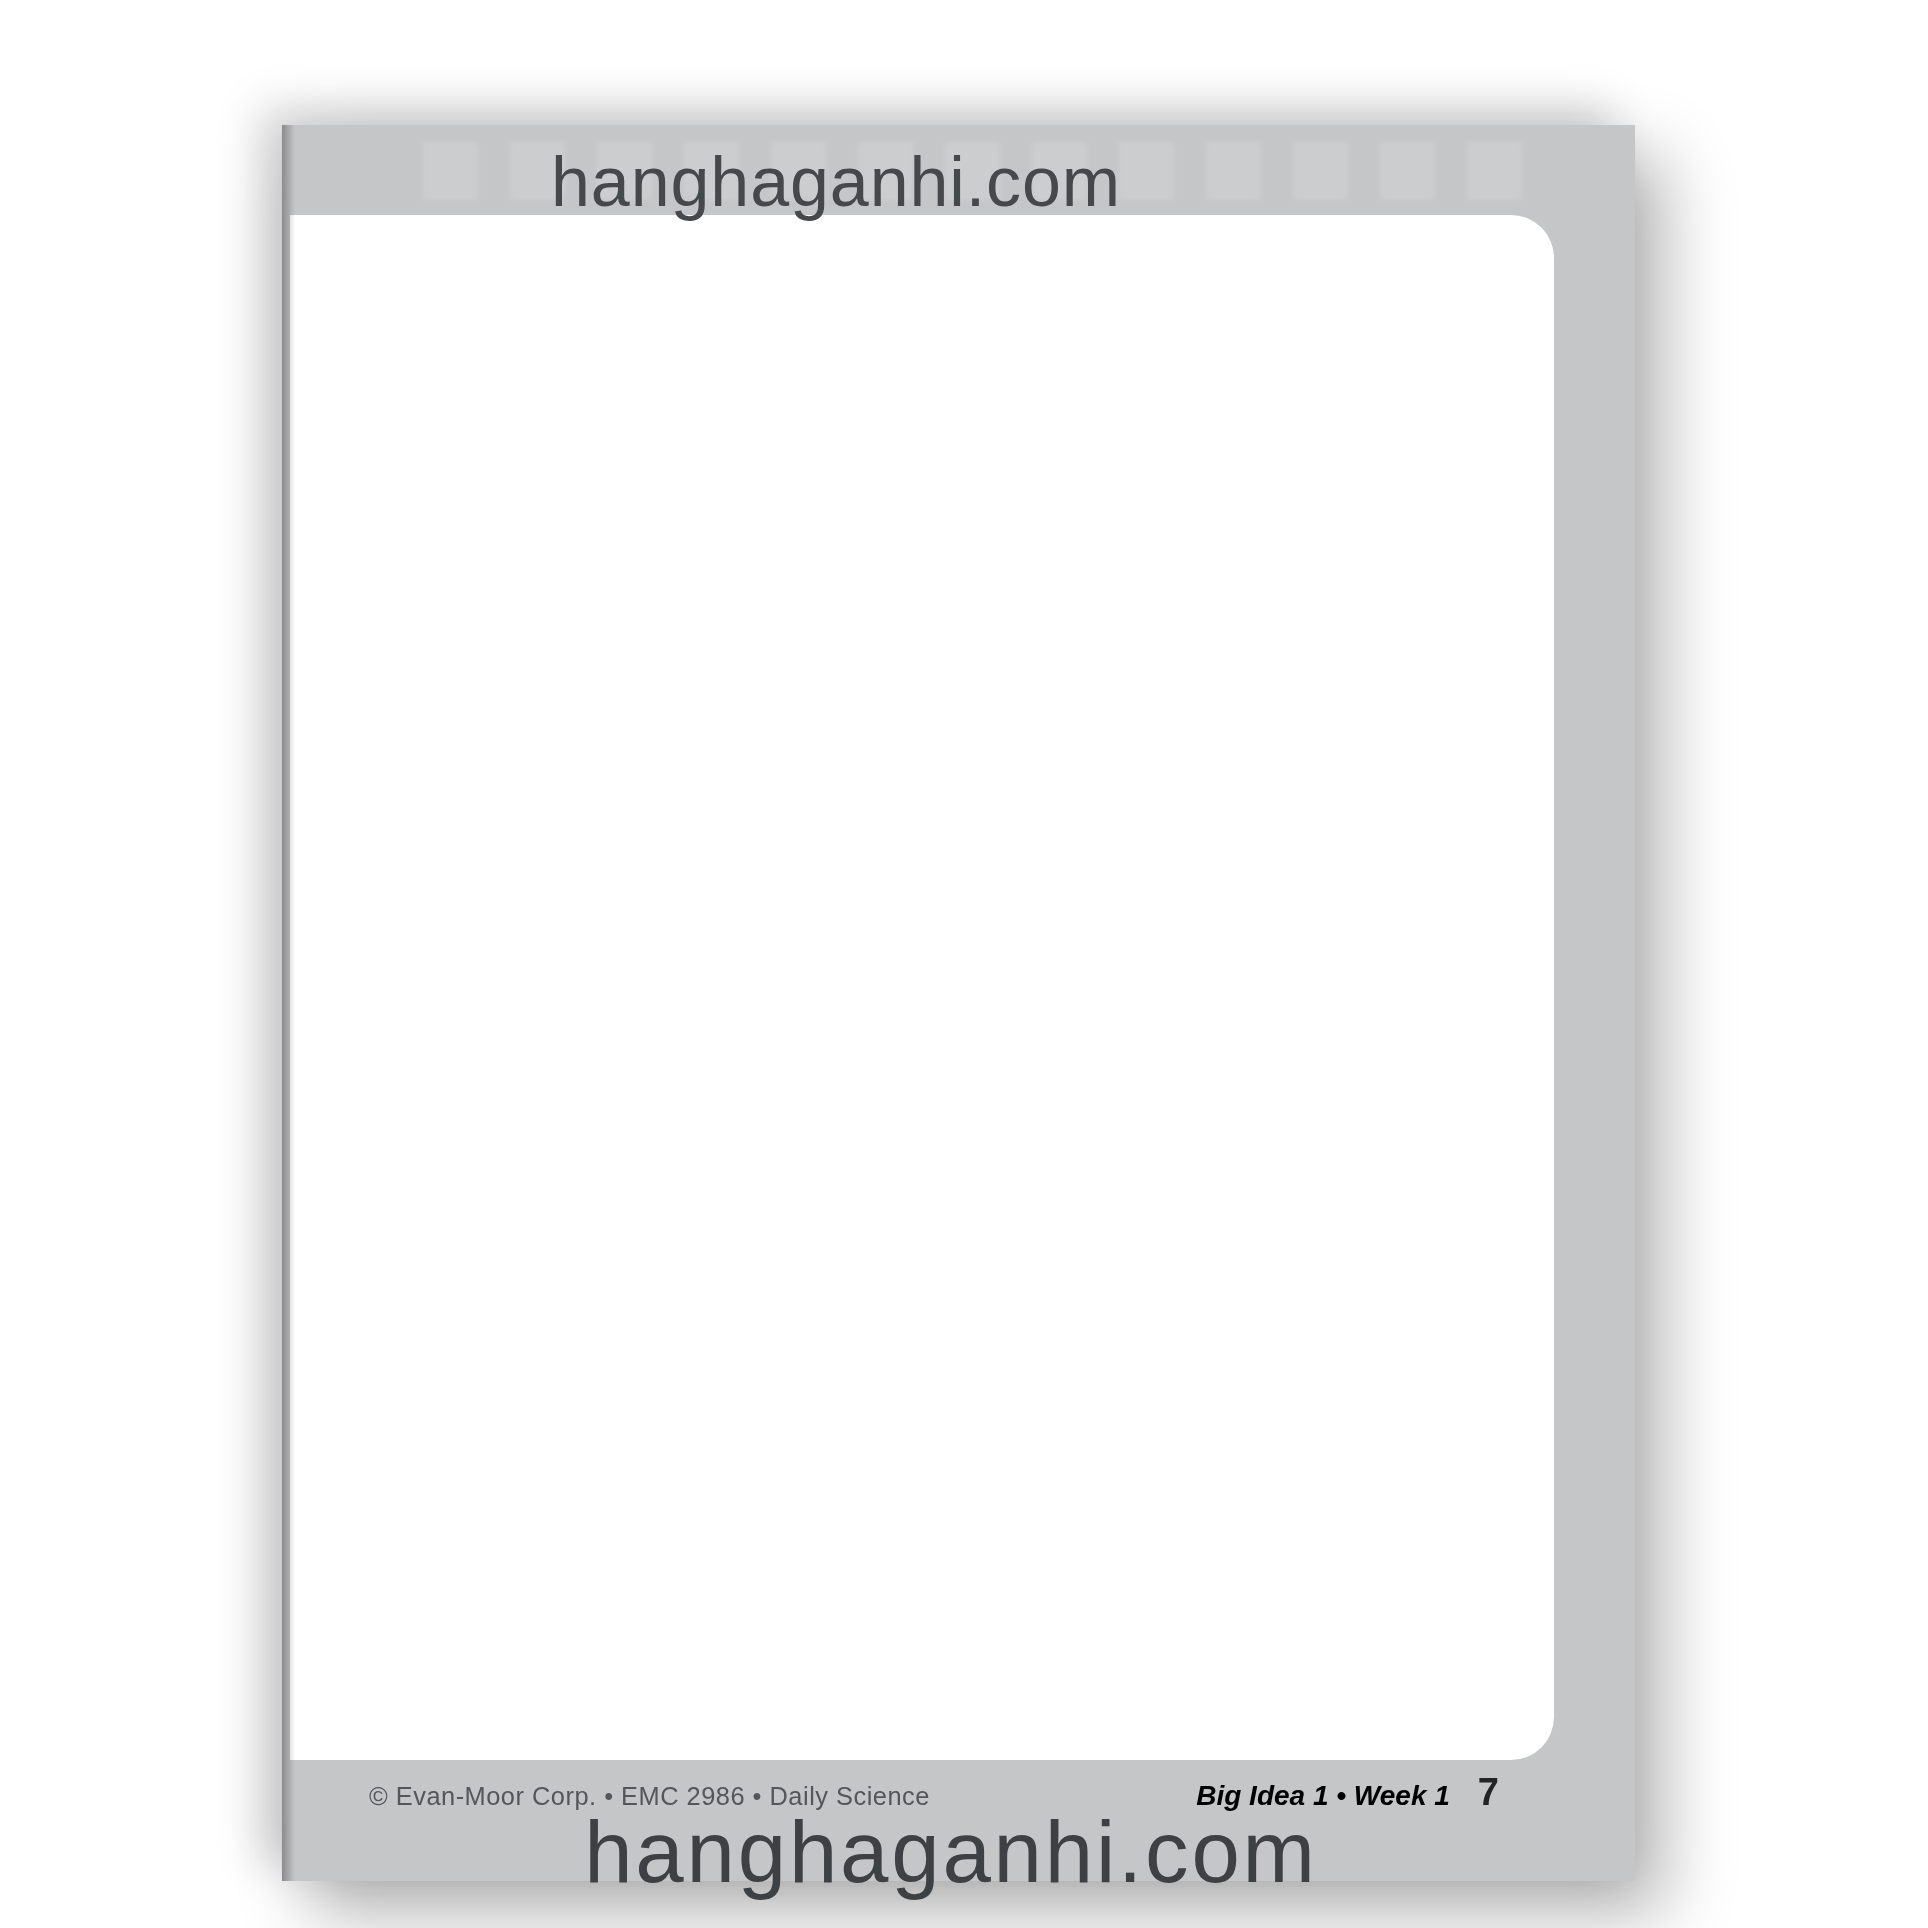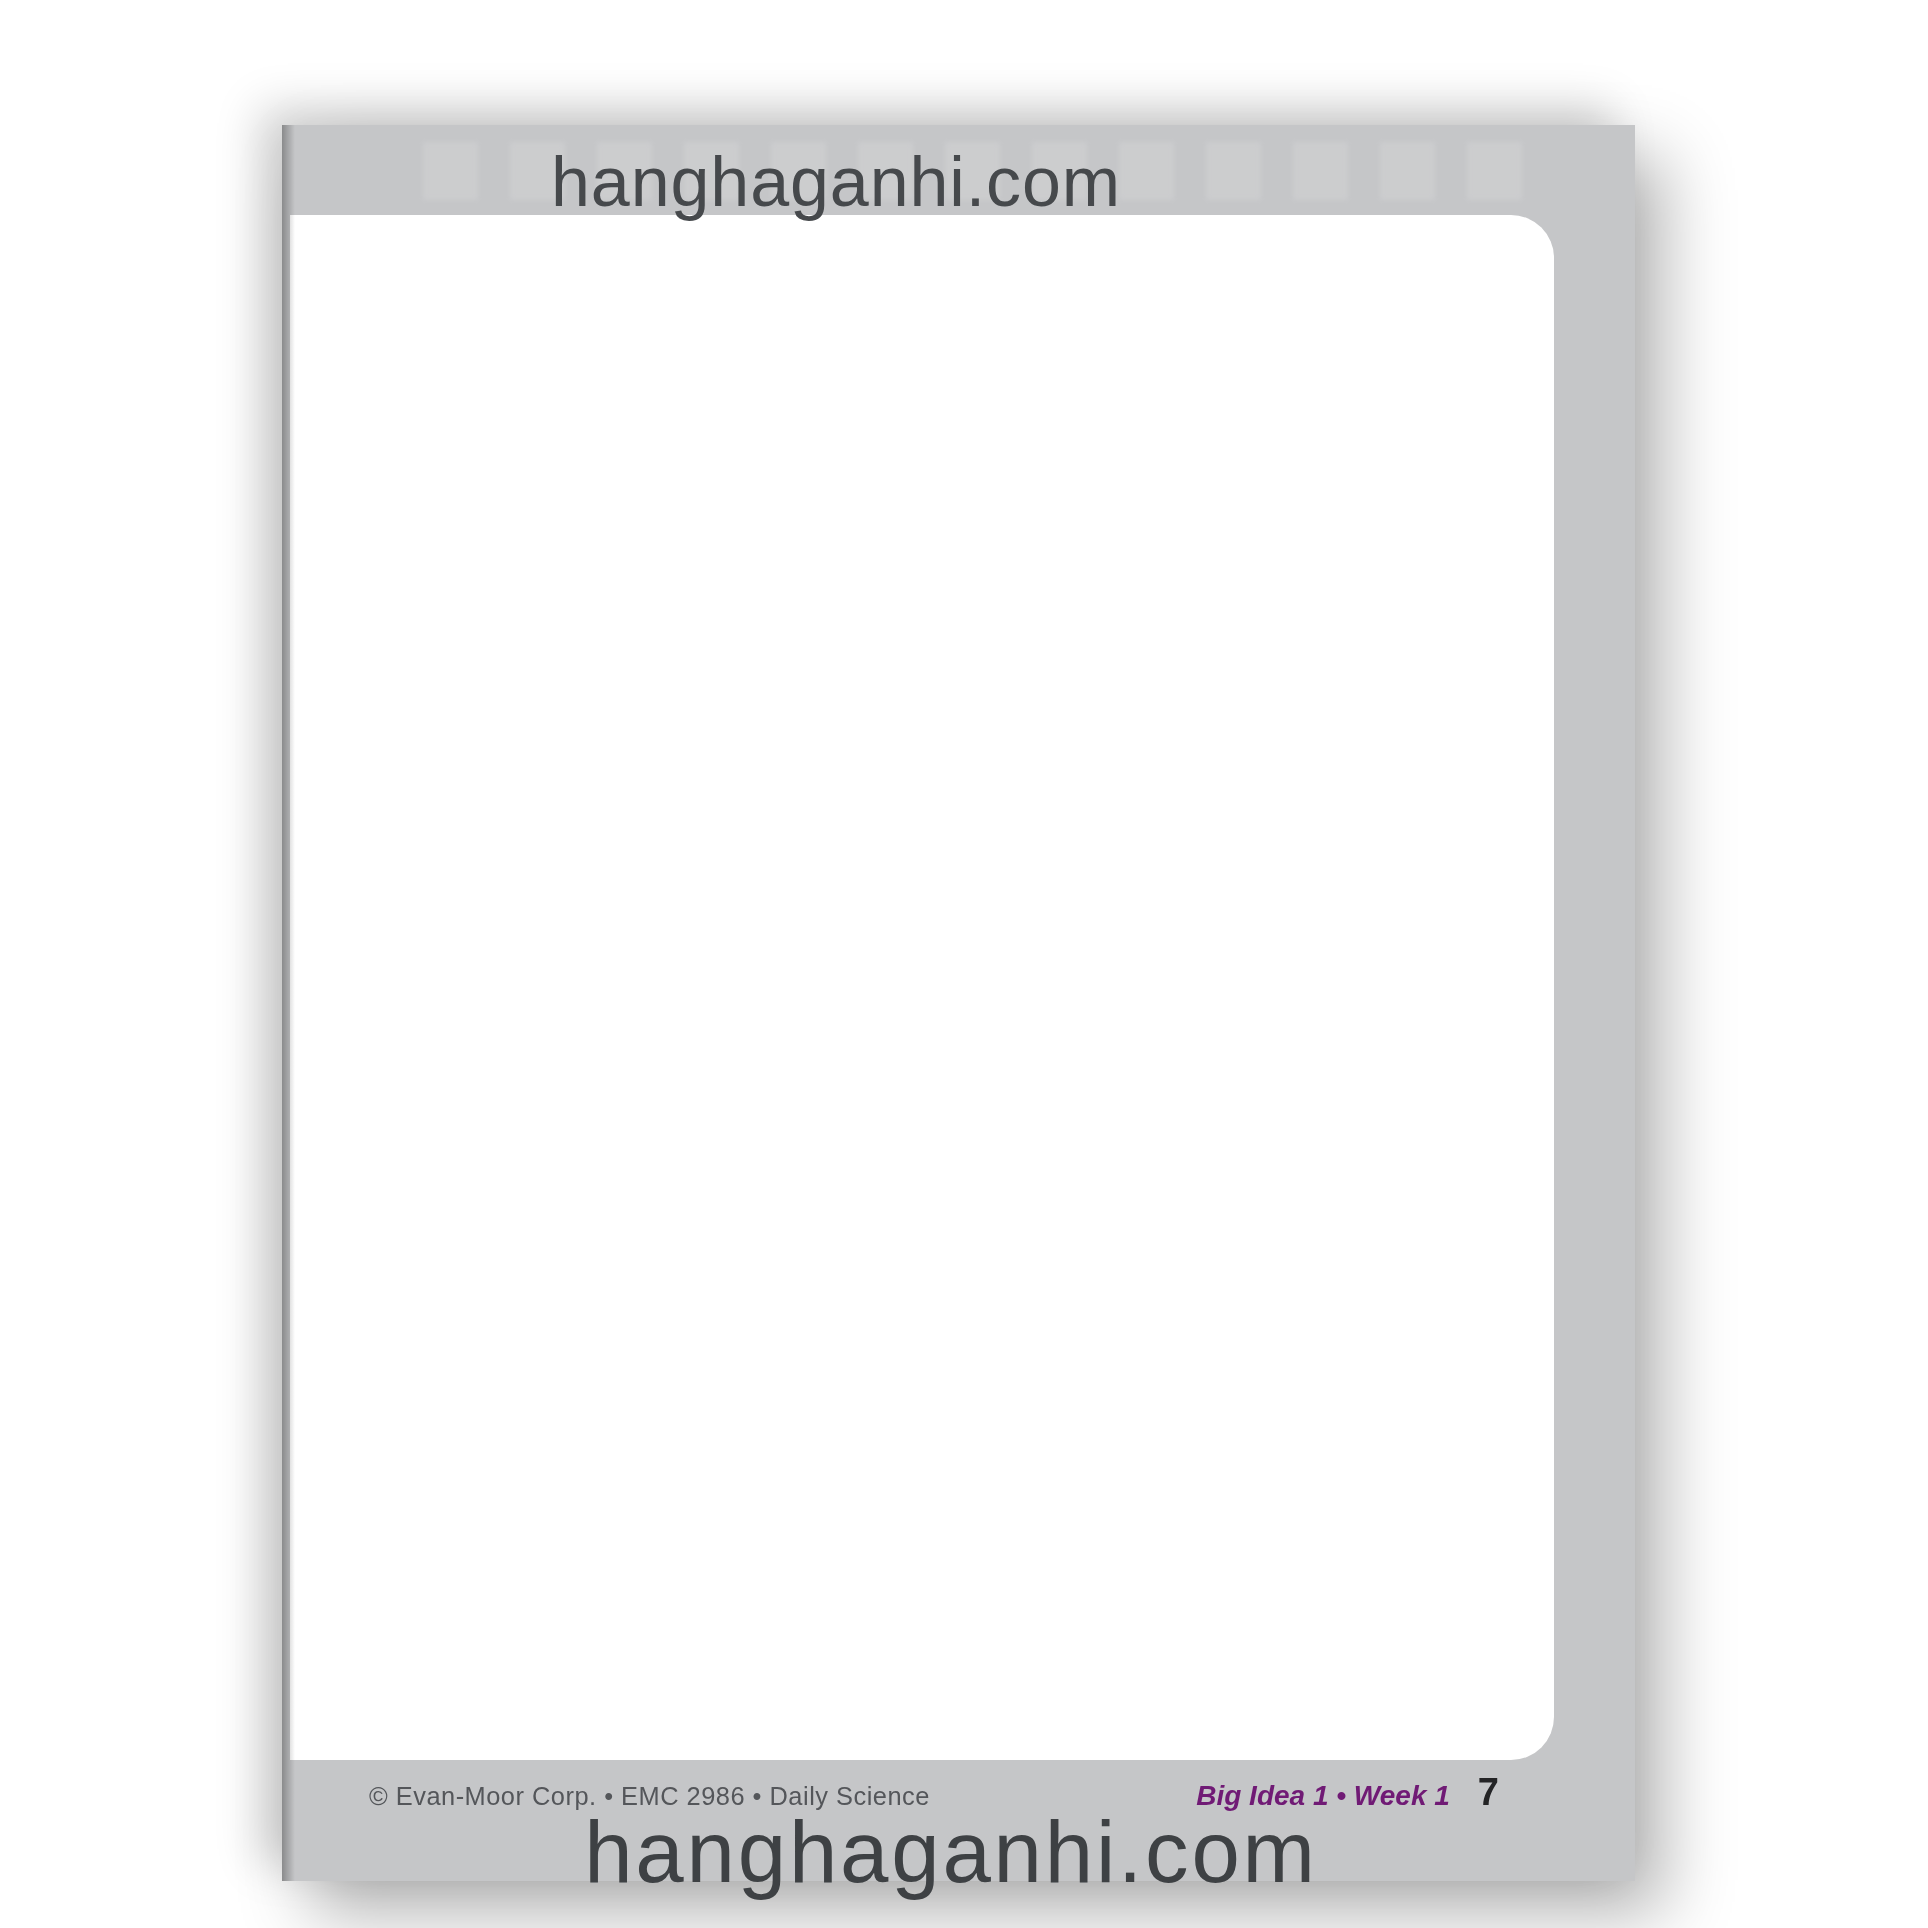"Big Idea 1 • Week" .footer-right .bi { color: #701a75 -> #000000 }
